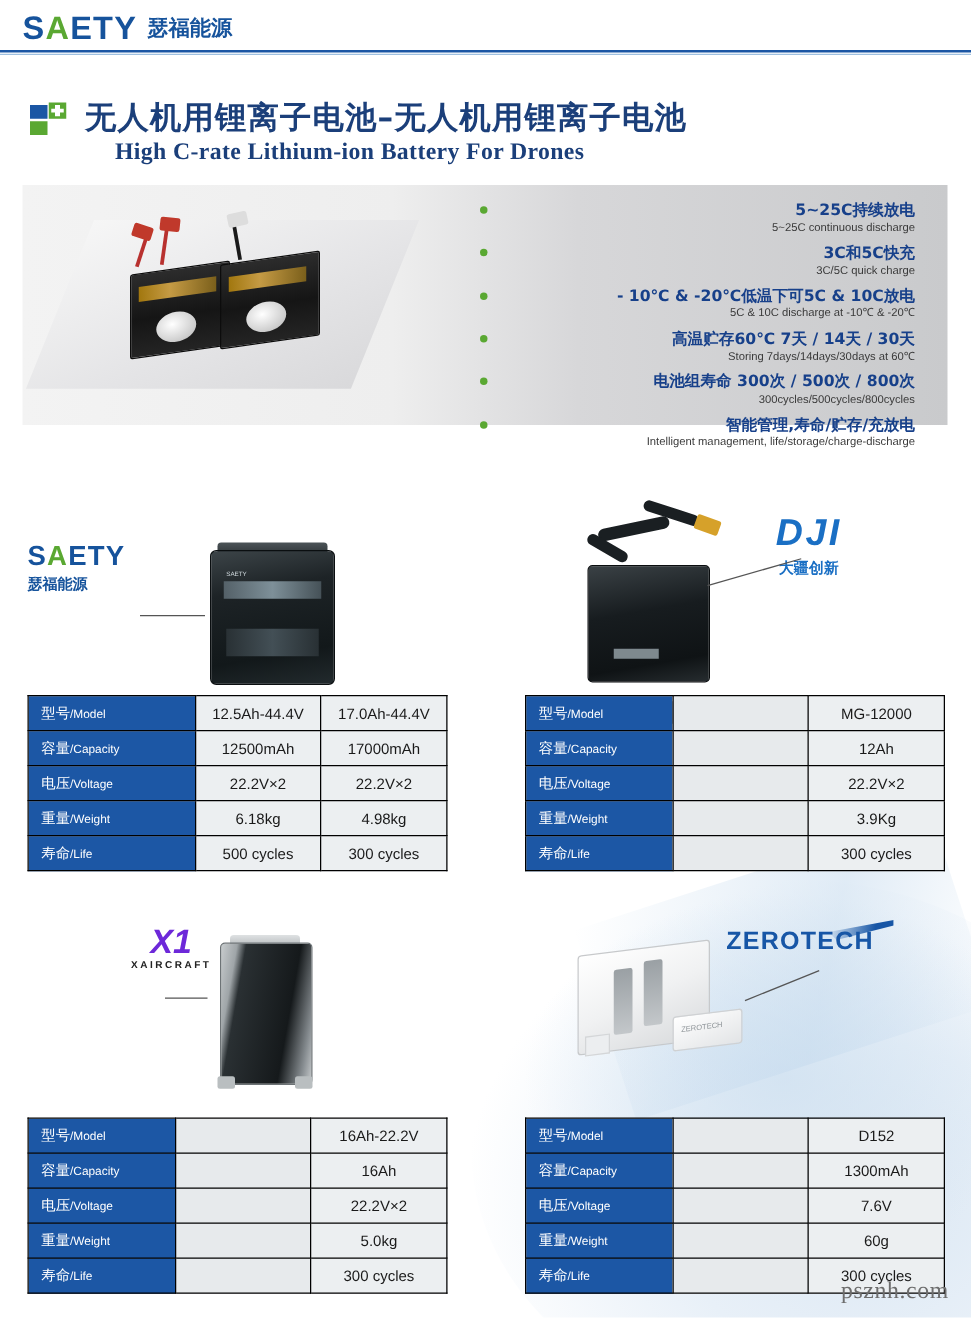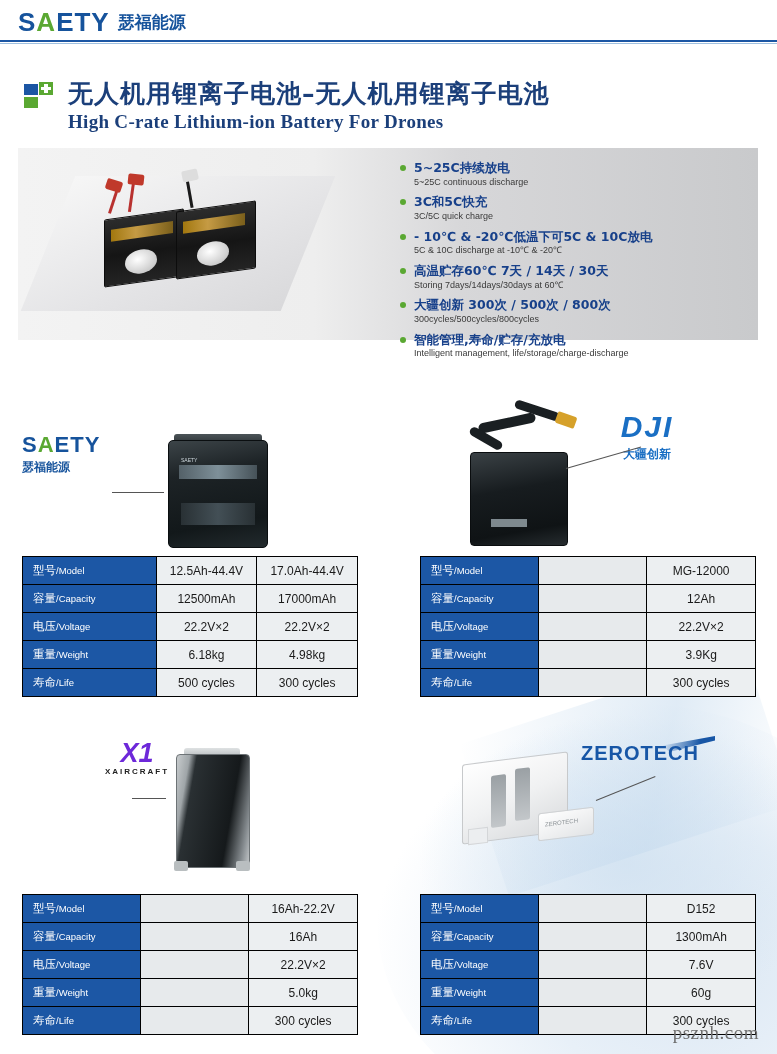"High C-rate Lithium-ion Battery For" .title-en { margin-left: none -> 24px }
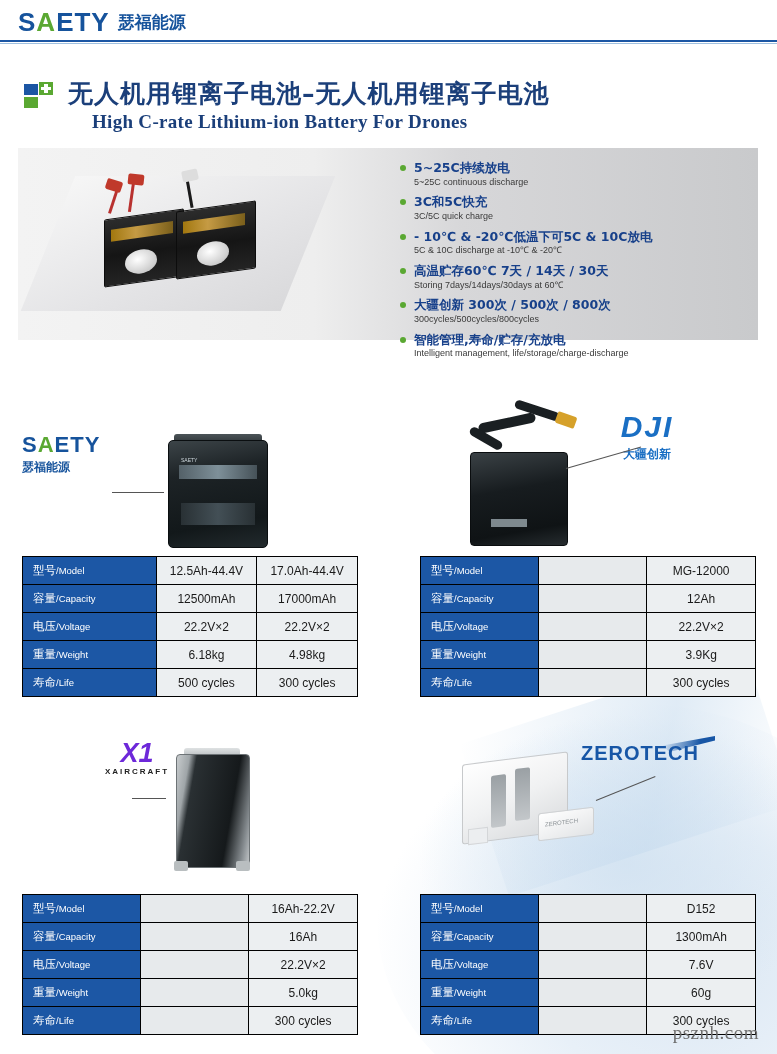"5~25C持续放电" .hero-right { left: 360px -> 344px; text-align: none -> right }
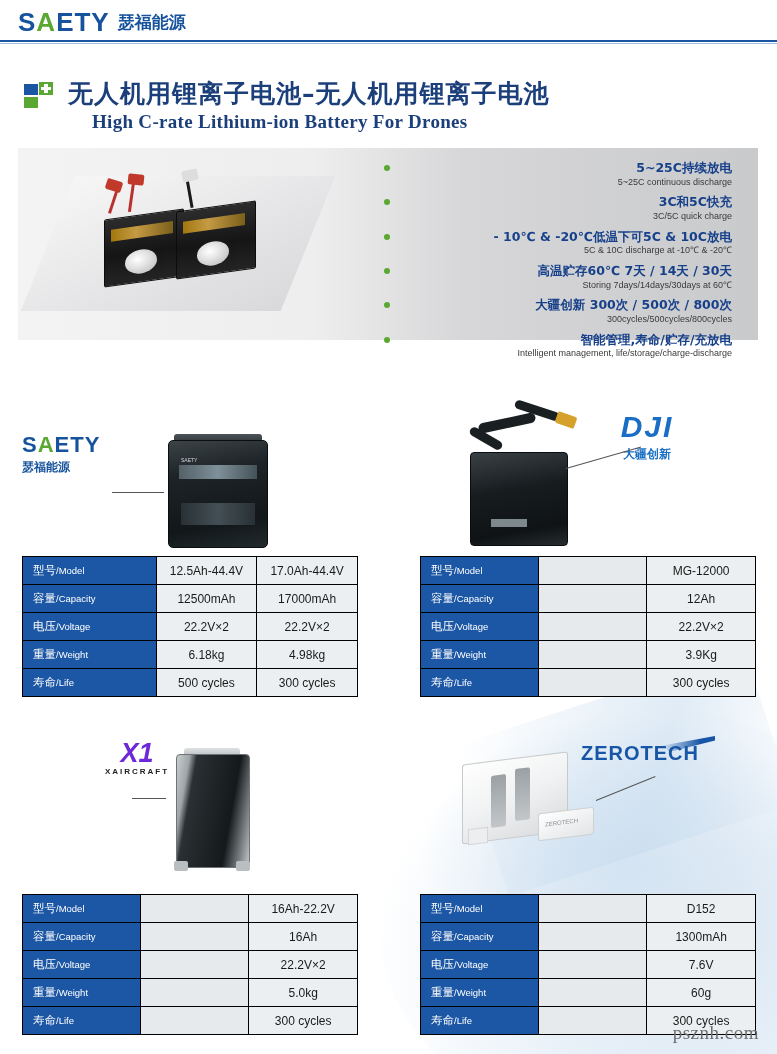"大疆创新 300次 / 500次 /" div.cn { text: 大疆创新 -> 电池组寿命 }
